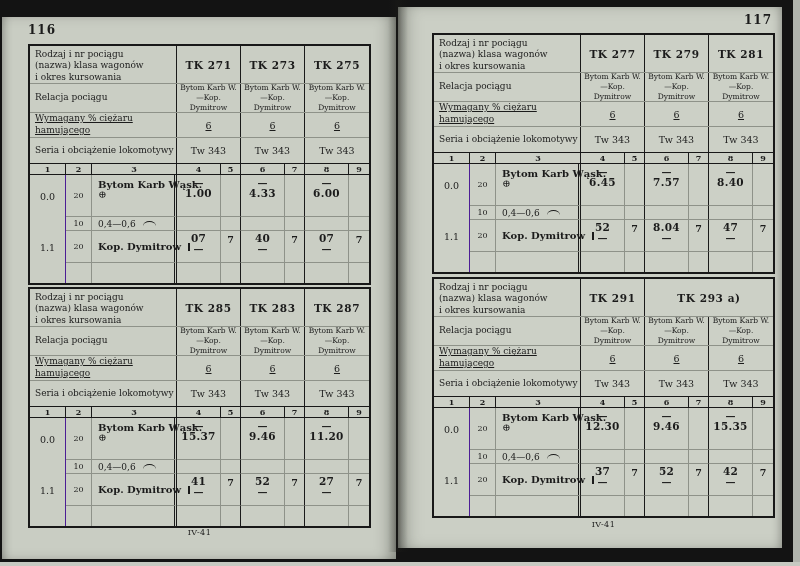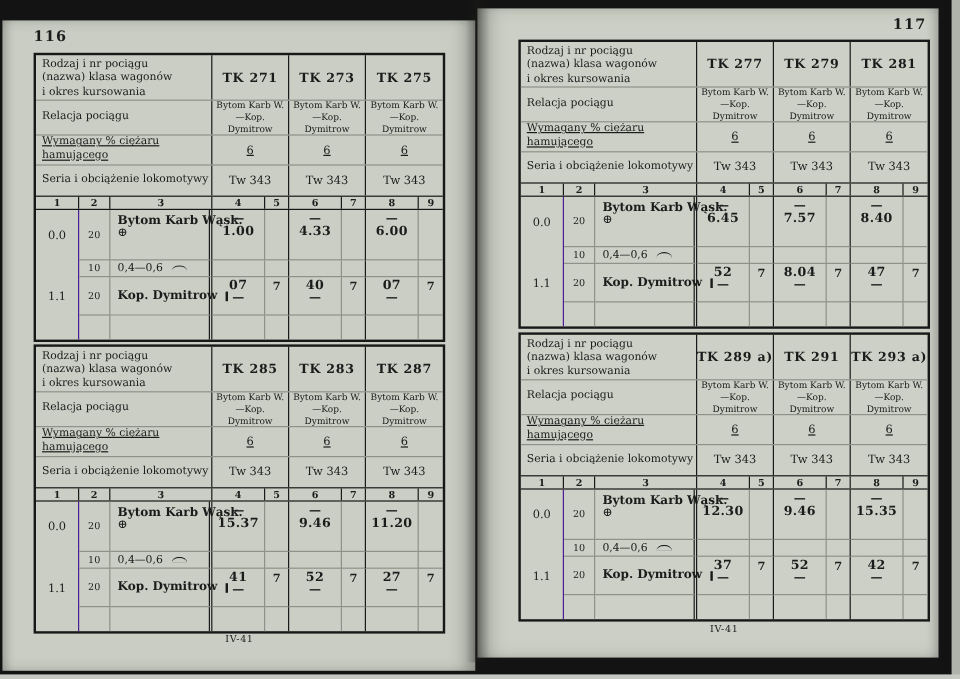"TK 289 a)" div.hc { html: <div> <span>TK 289 a)</span> </div> -> none }
